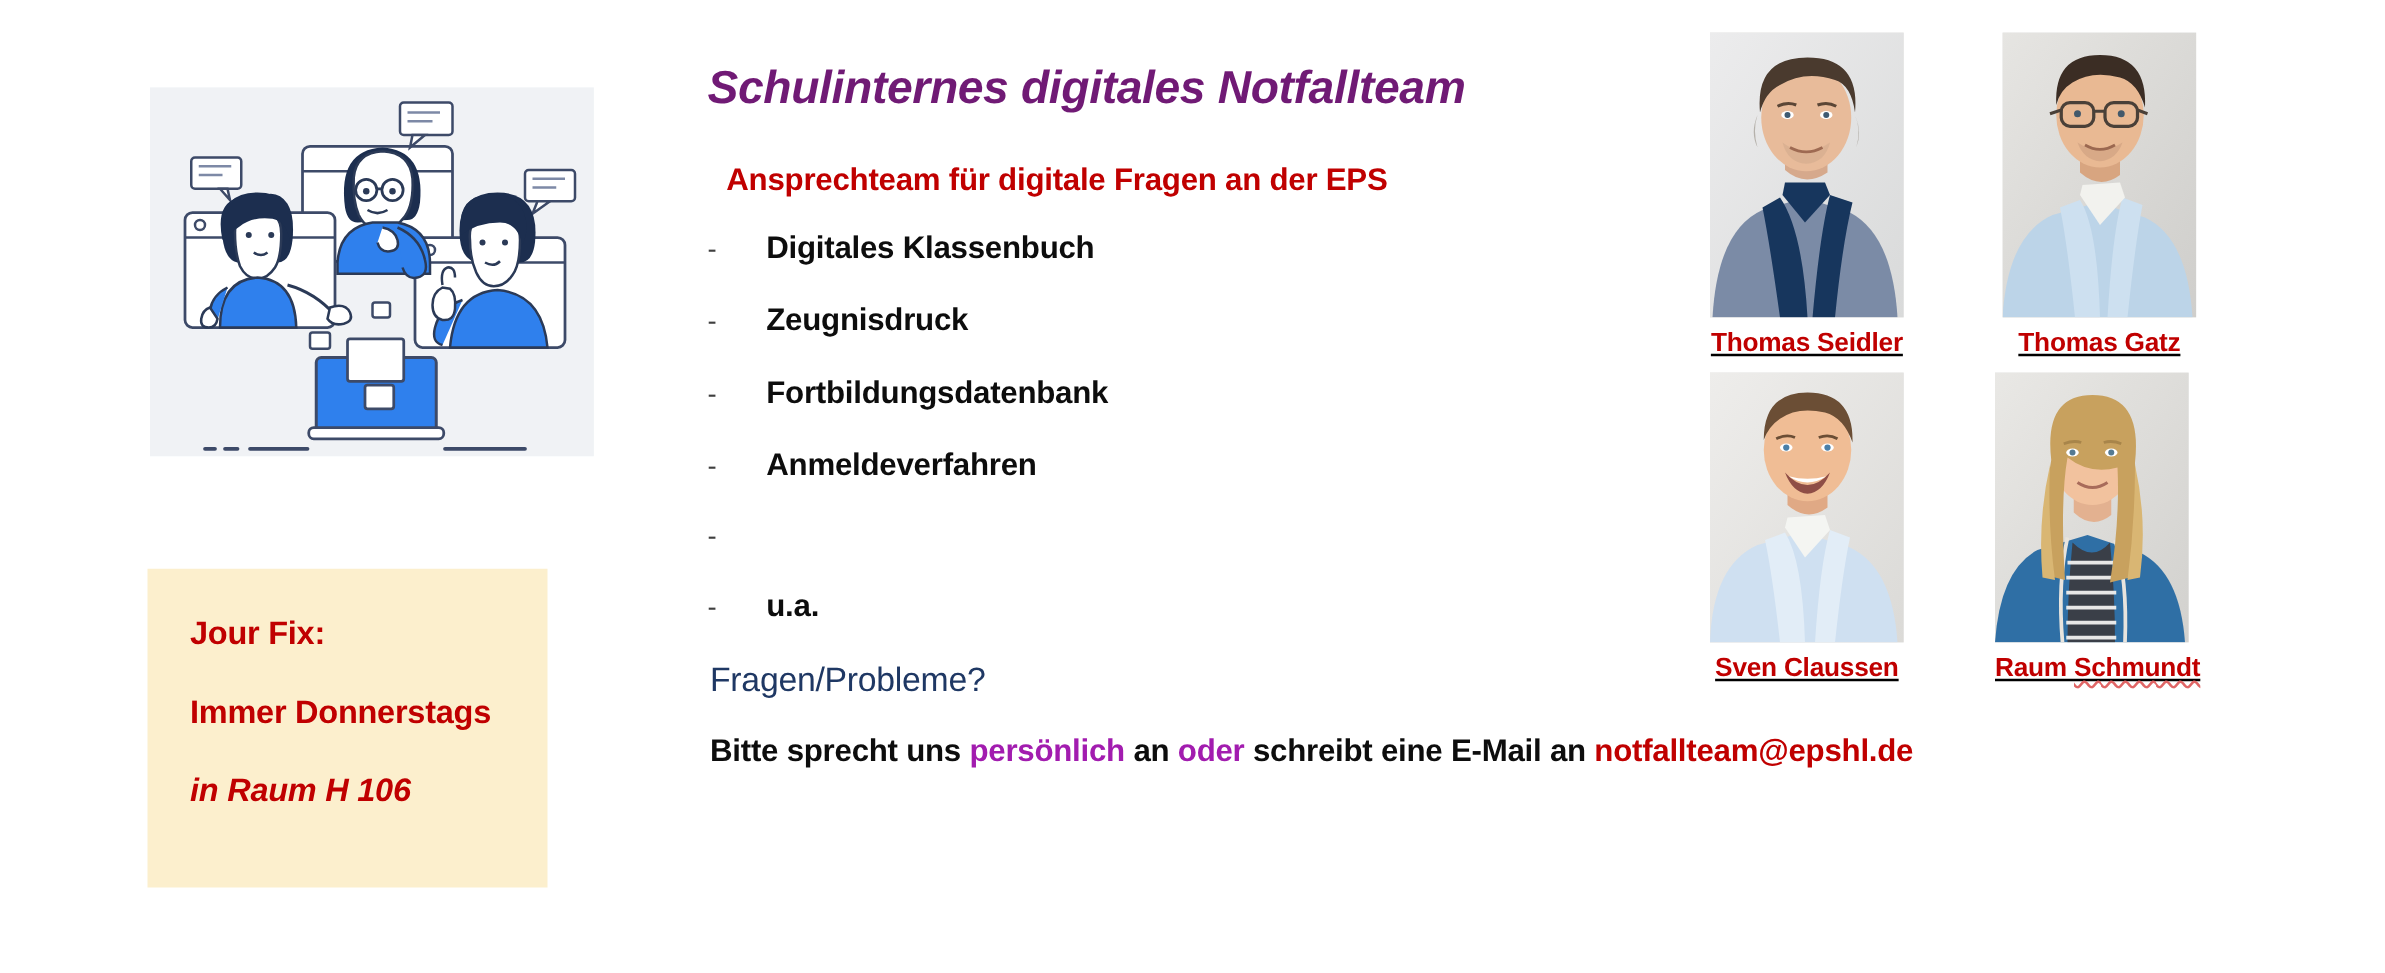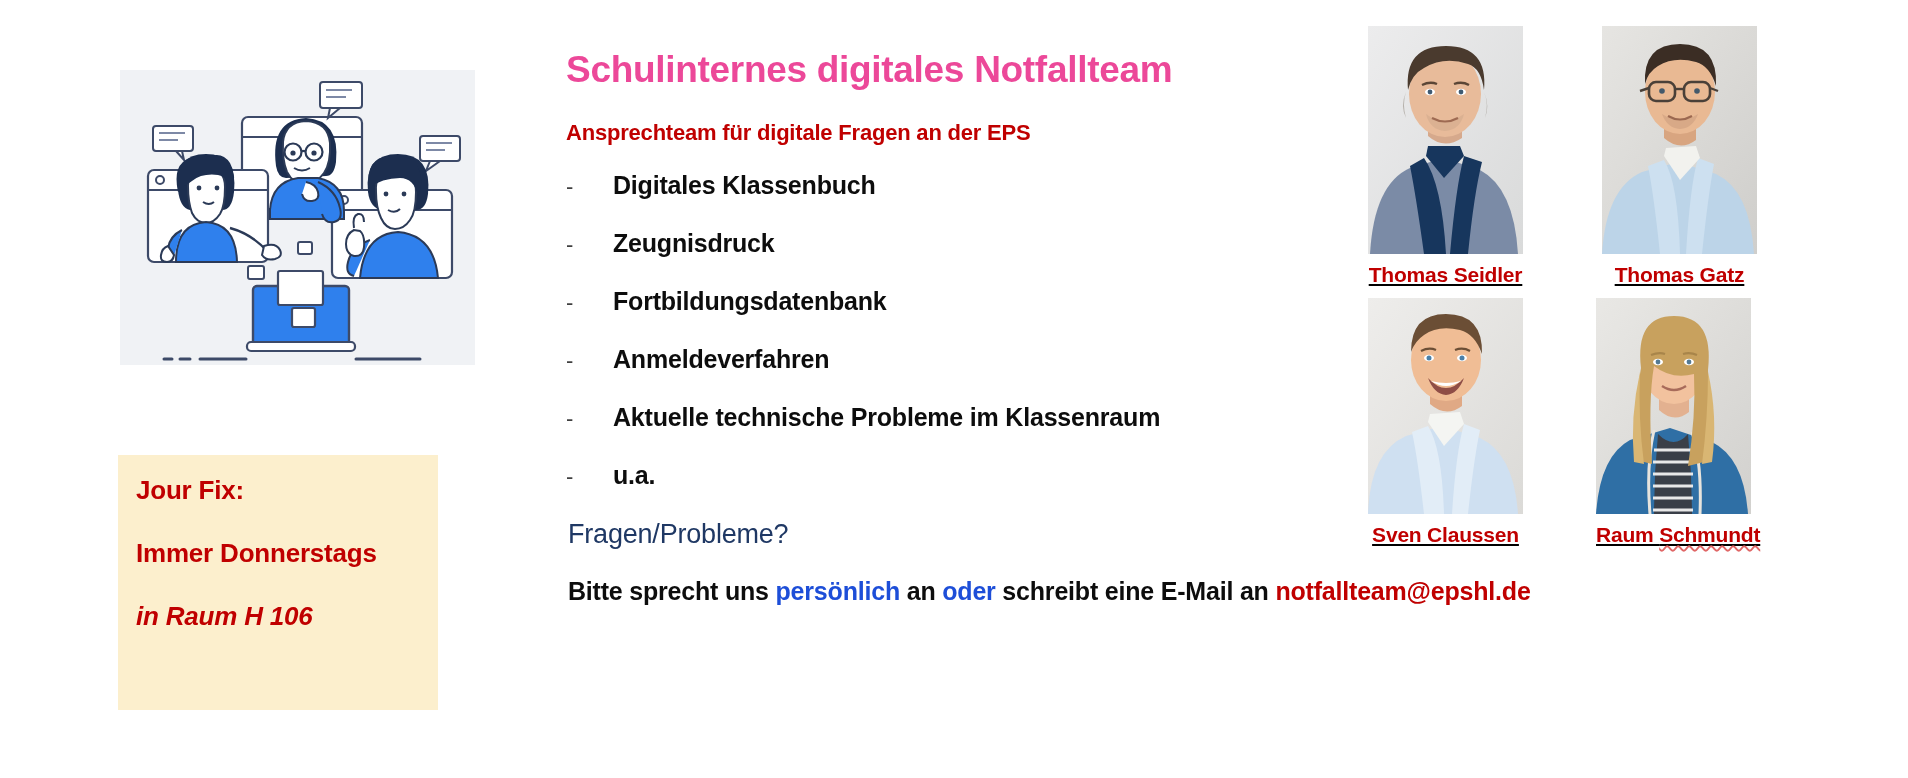"Schulinternes digitales Notfallteam" .title { color: #ec4899 -> #701a75; font-style: none -> italic; margin: 0 0 30px 0 -> 0 0 40px 0 }
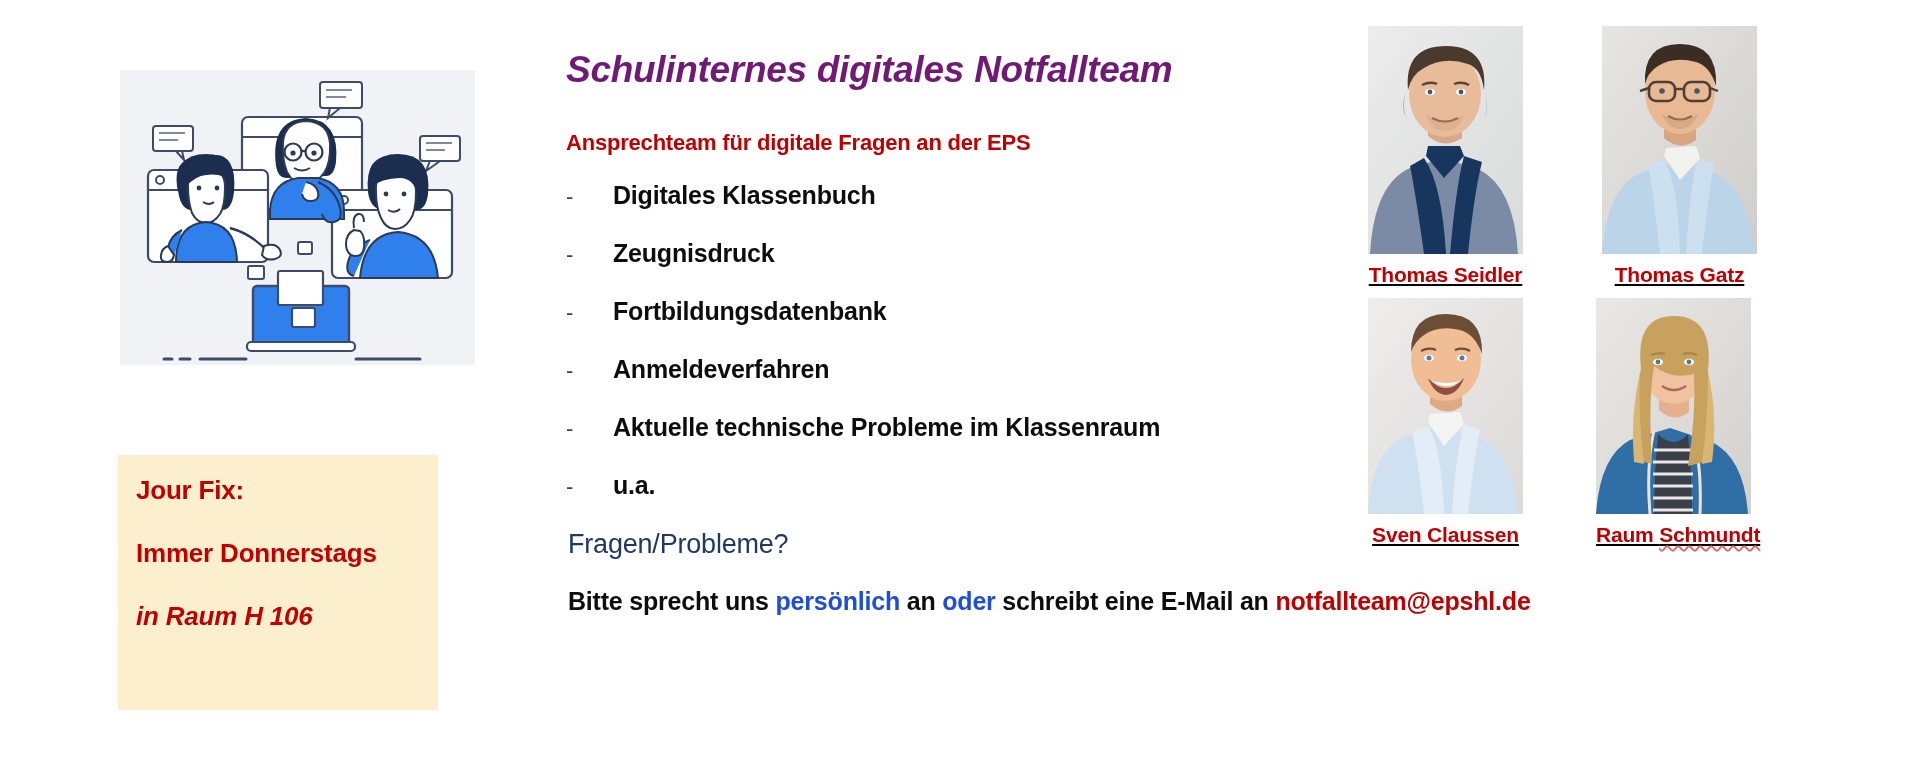"Ansprechteam für digitale Fragen an" .subtitle { font-size: 22px -> 25px; margin: 0 0 26px 0 -> 0 0 26px 15px }
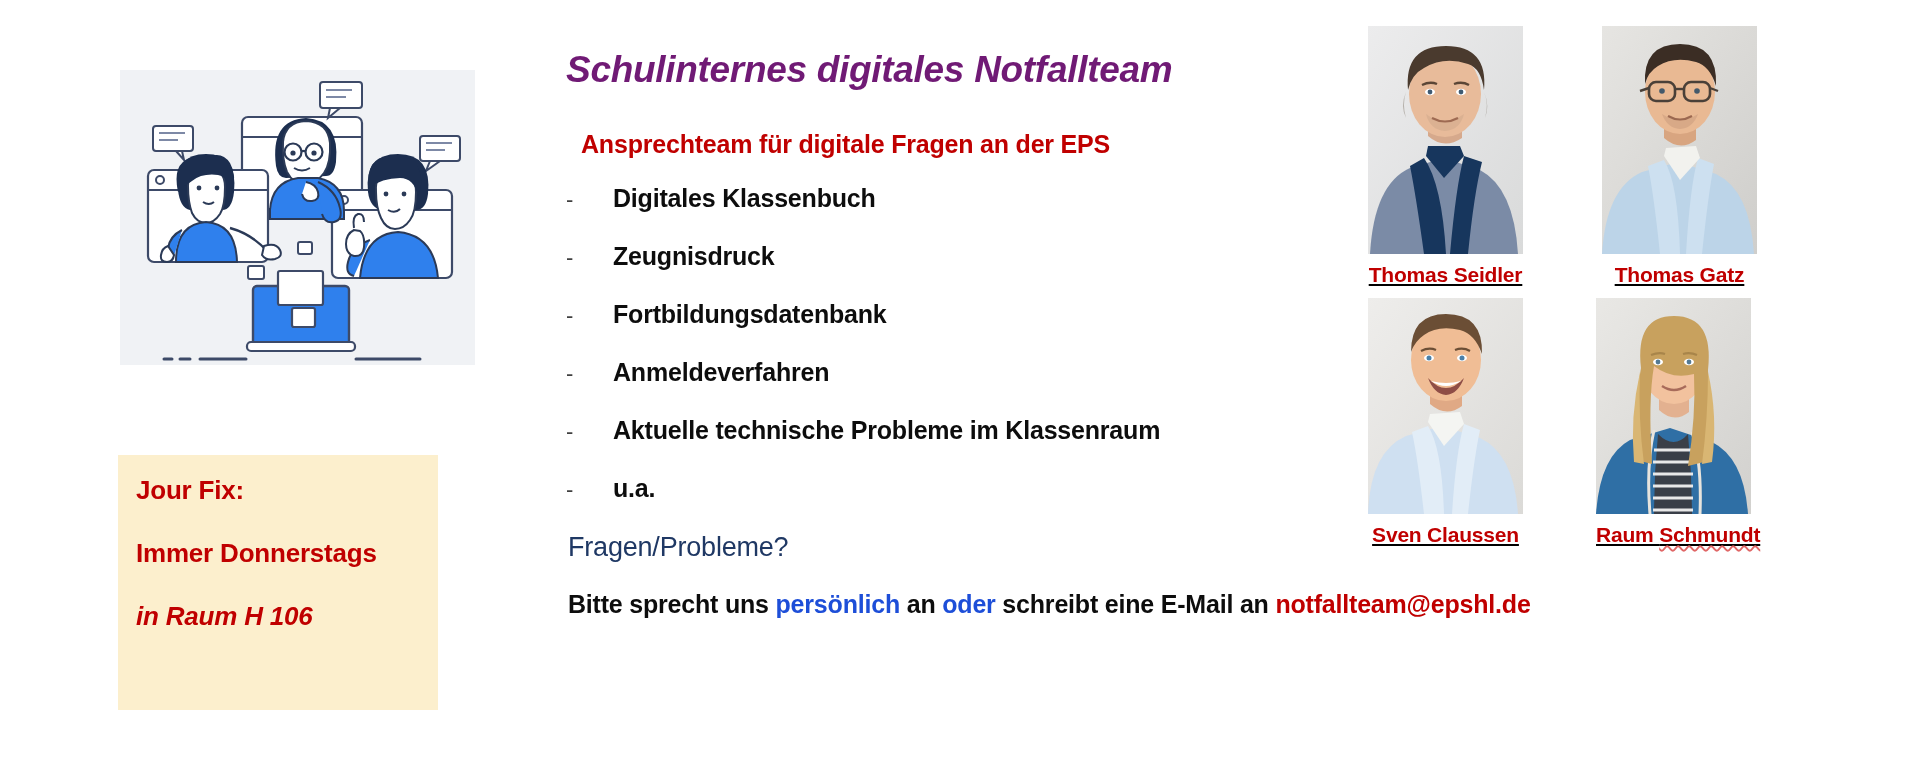"Aktuelle technische Probleme im" span { html: <span>Aktuelle technische Probleme im Klassenraum</span> -> none }
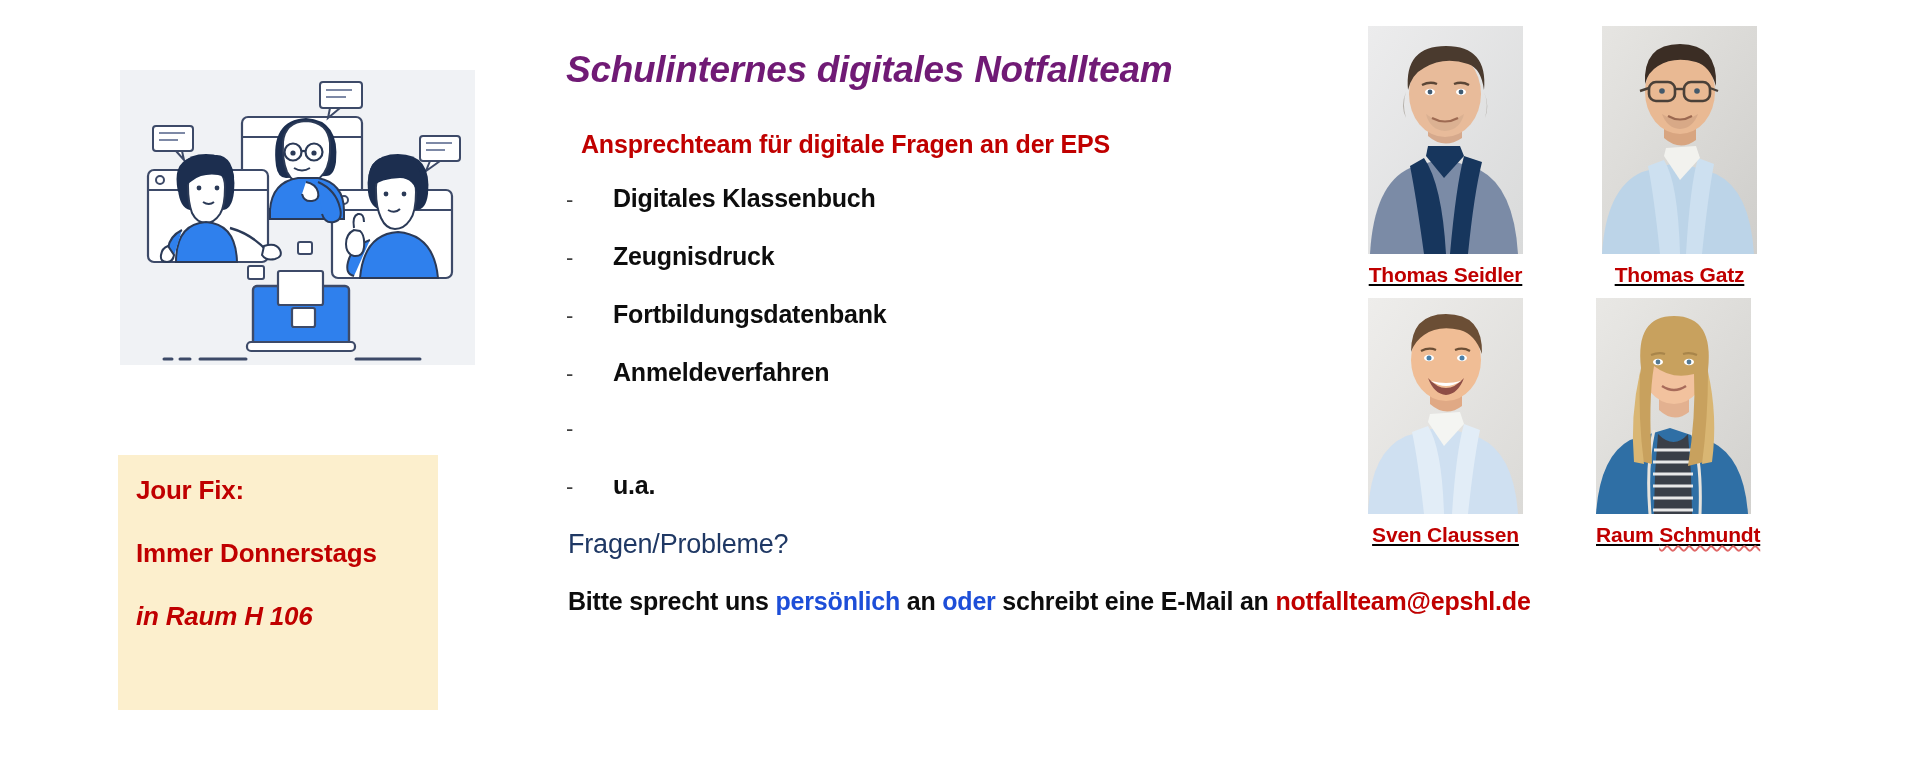"Jour Fix:" .jourfix { padding: 0 -> 16px }
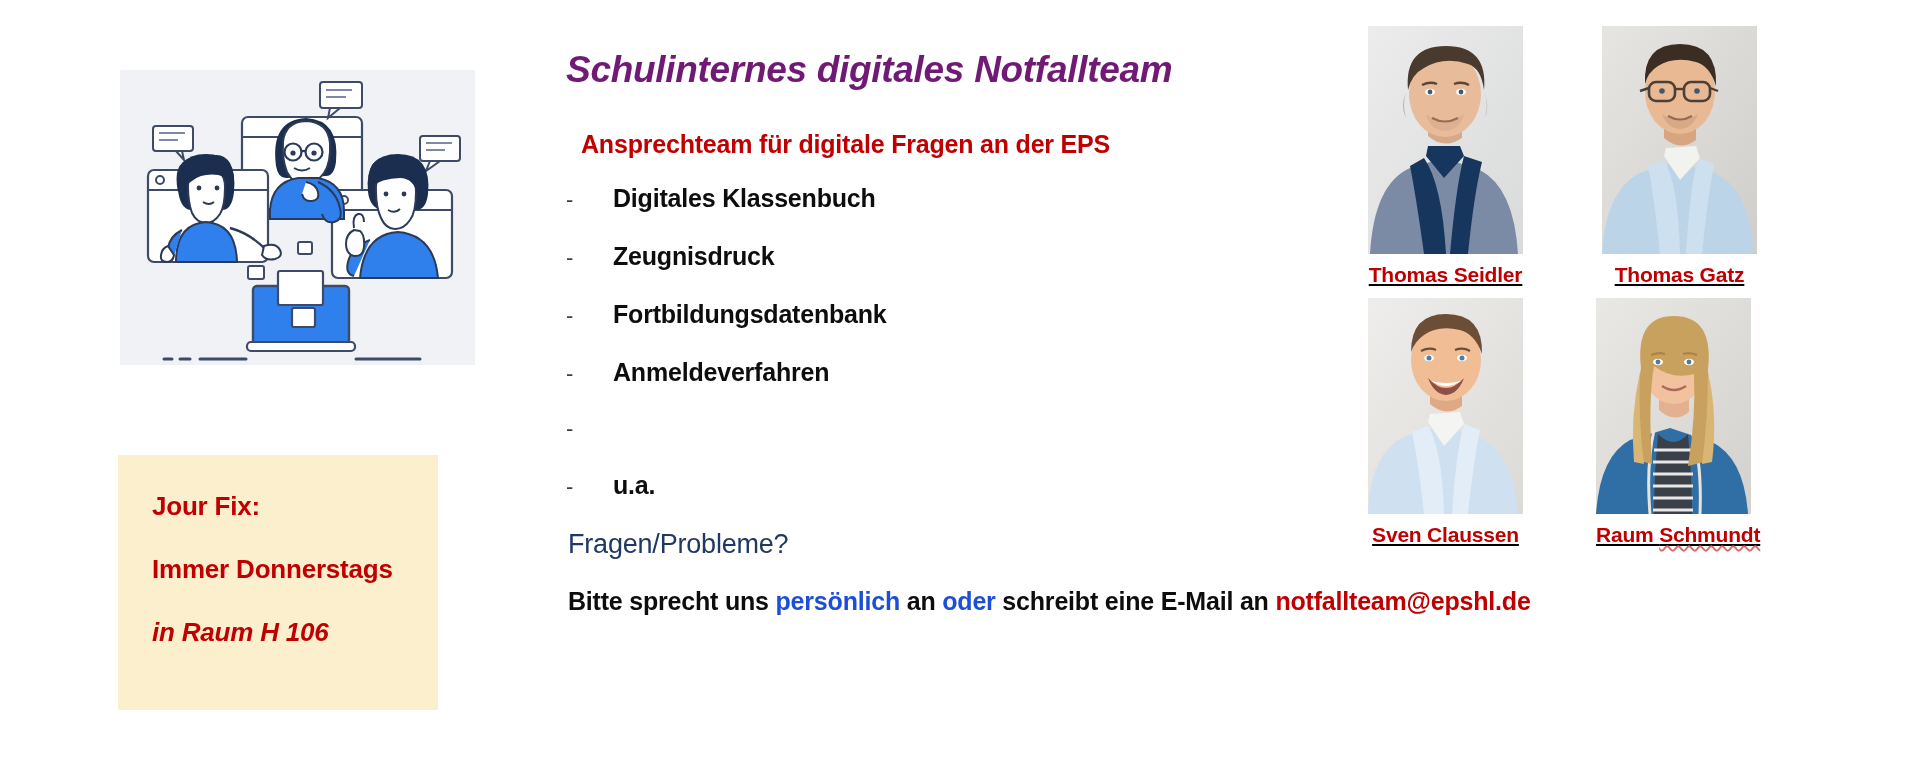"persönlich" .closing .hl { color: #1d4ed8 -> #a21caf }
